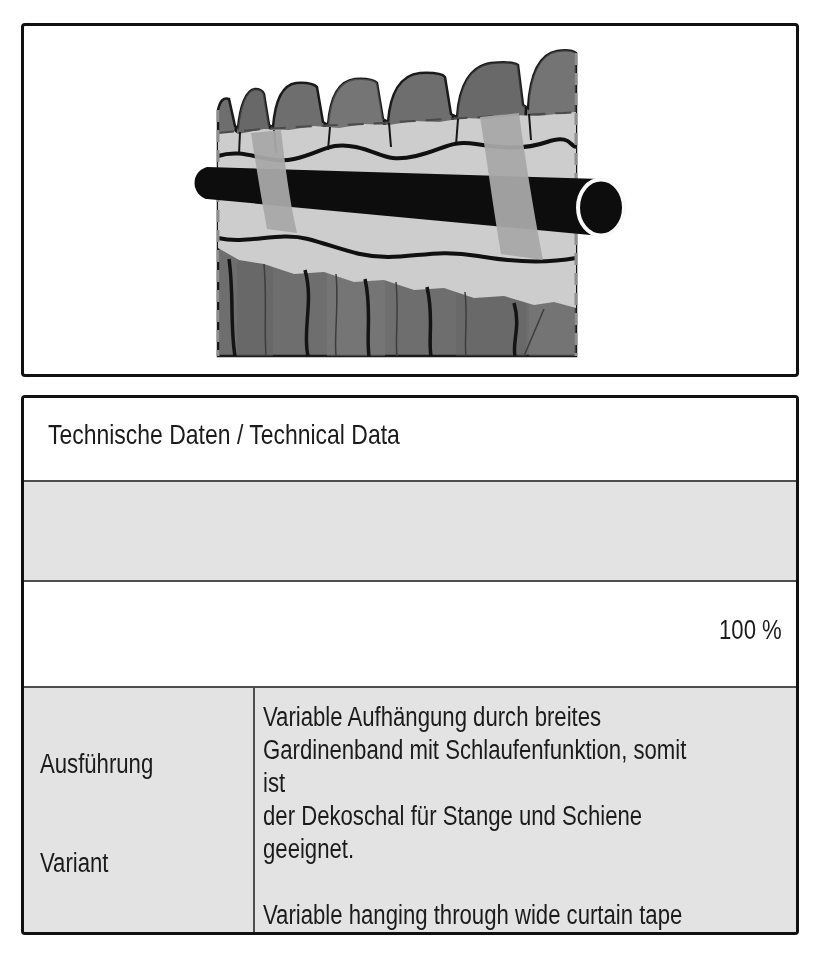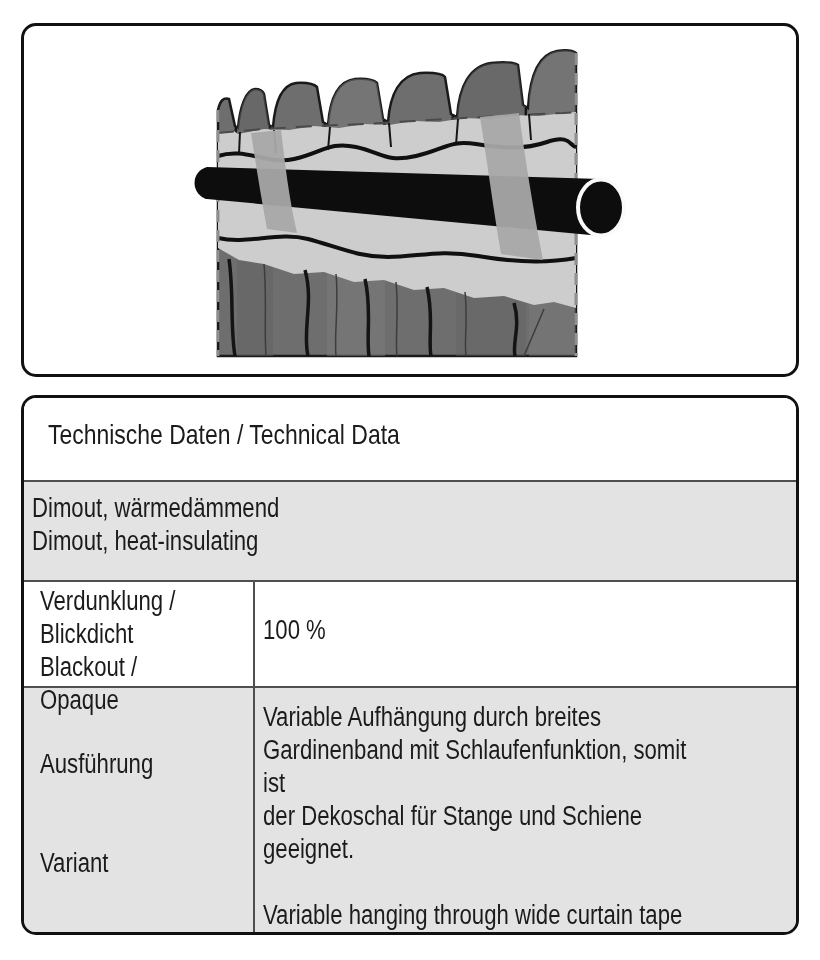"Technische Daten / Technical Data" .panel { border-radius: 15px -> 4px }
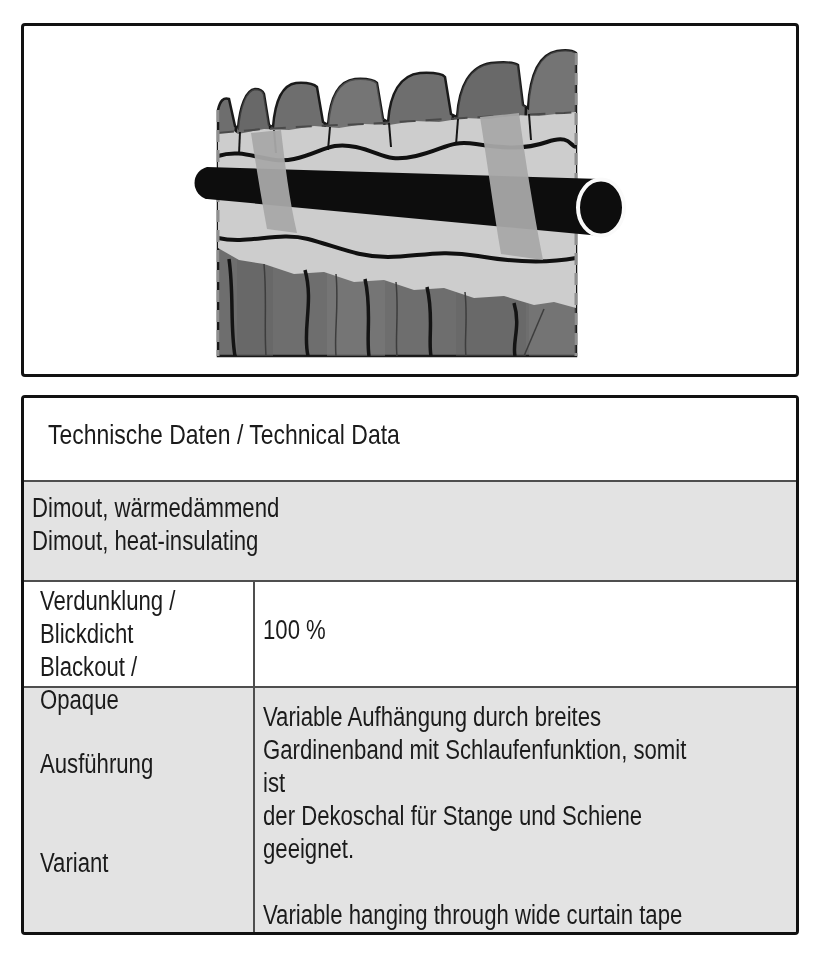"Dimout, wärmedämmend" div.t-value { html: <div> <span>Dimout, wärmedämmend Dimout, heat-insulating</span> </div> -> none }
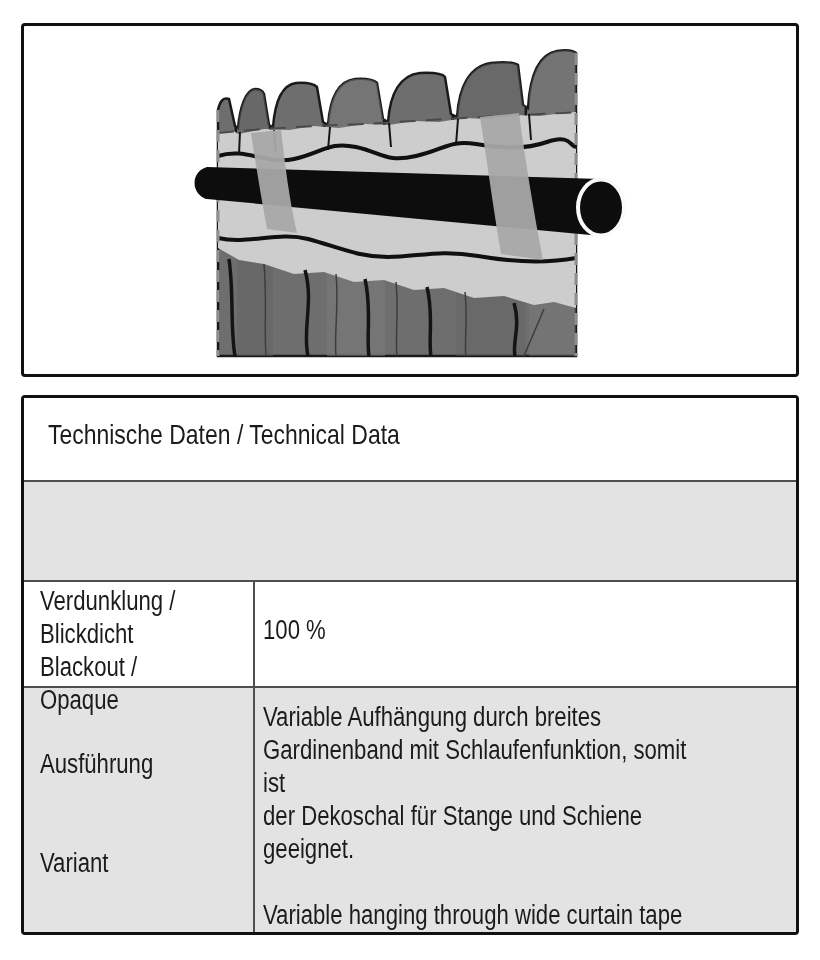"Verdunklung /" div.t-label { html: <div> <span>Verdunklung / Blickdicht Blackout / Opaque</span> </div> -> none }
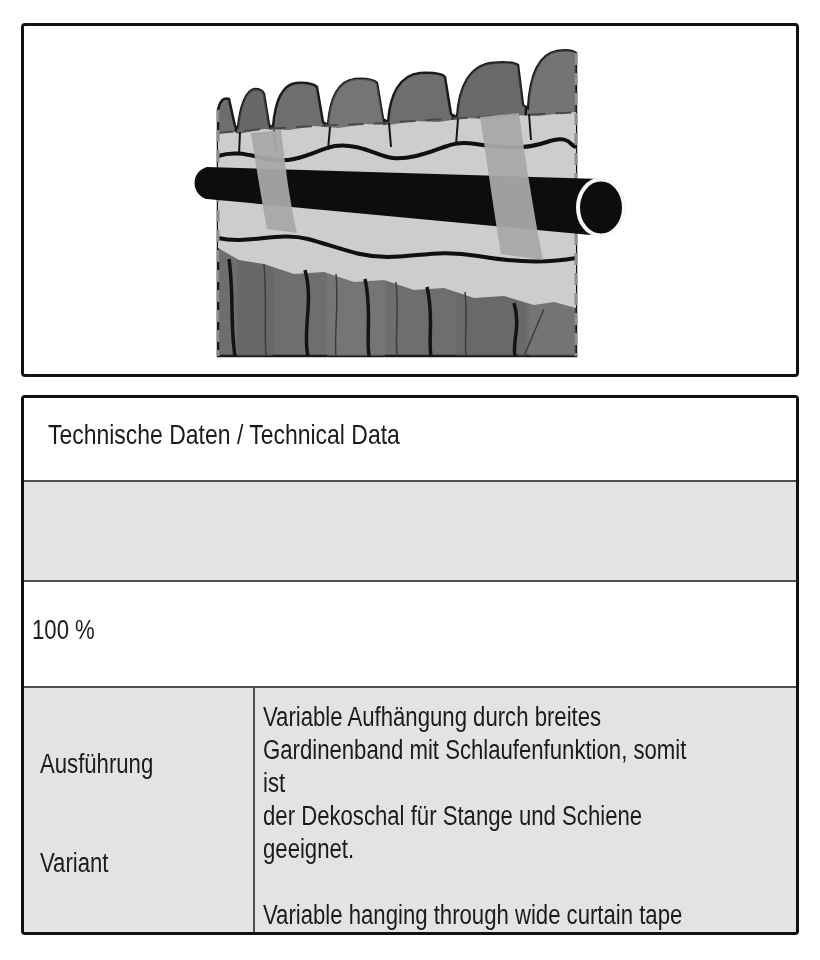"100 %" .row-blackout .t-value { text-align: none -> right }
